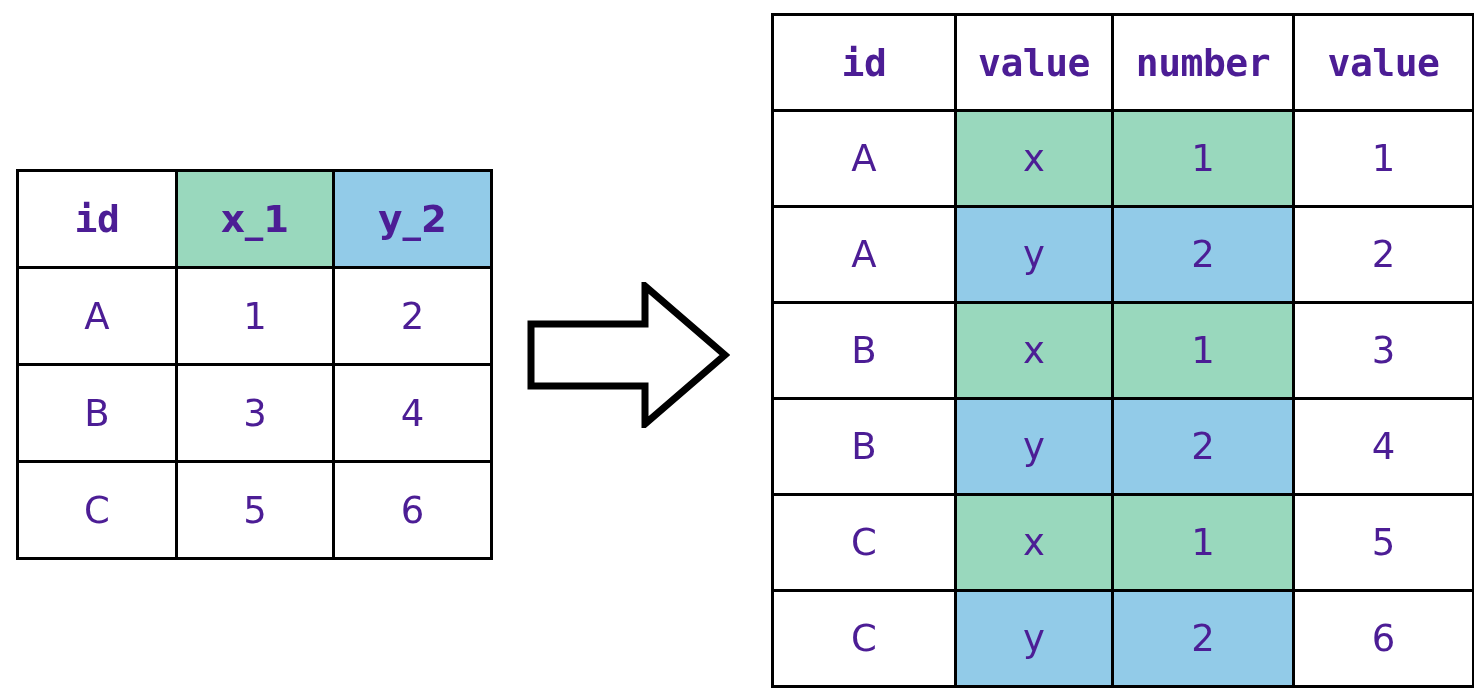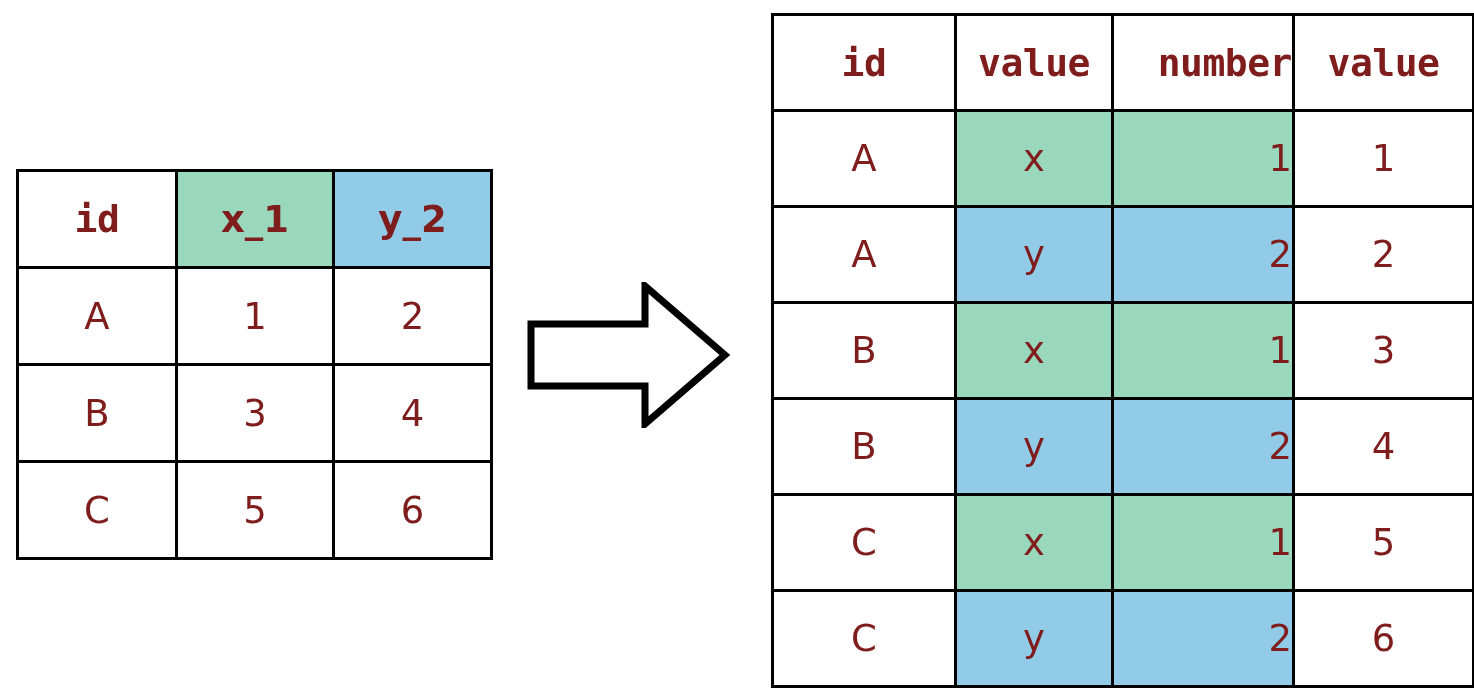"id" .grid-table td { color: #7f1d1d -> #4c1d95 }
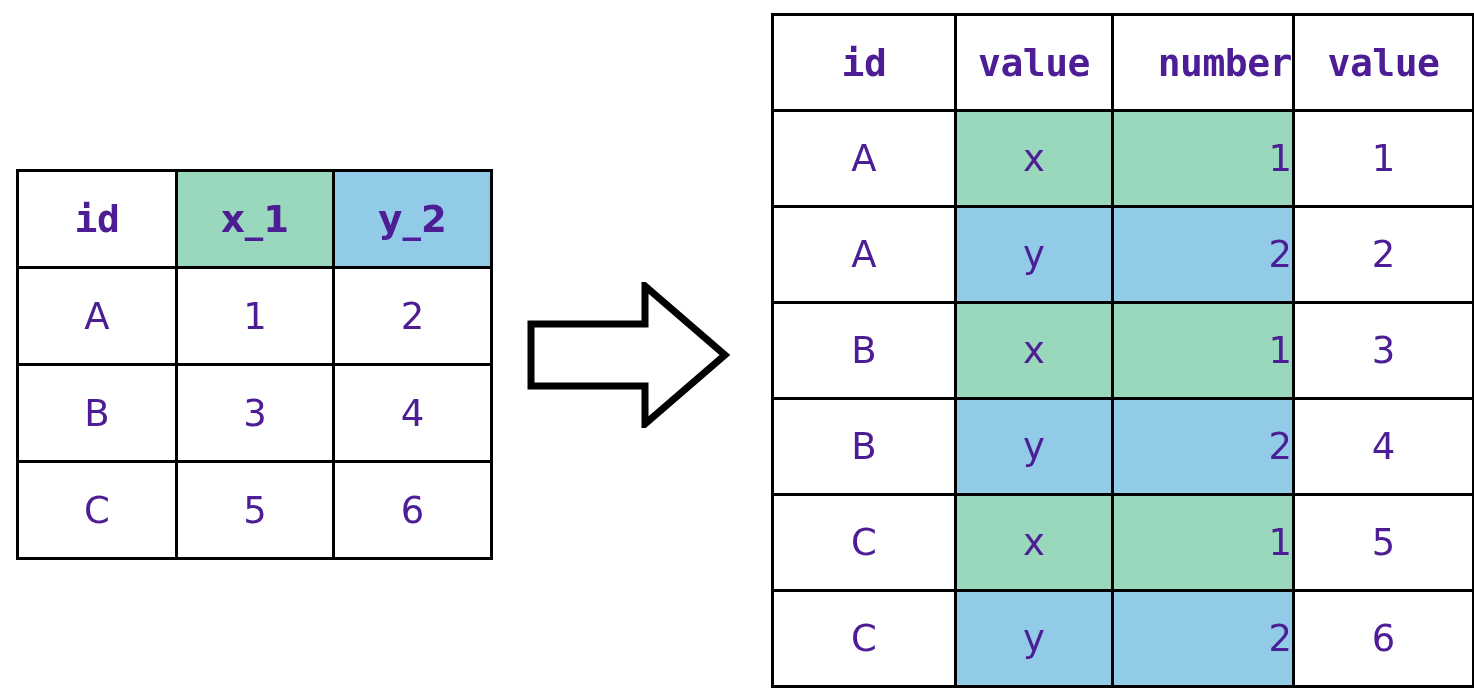"number" #long-table td.c-number { text-align: right -> none }
